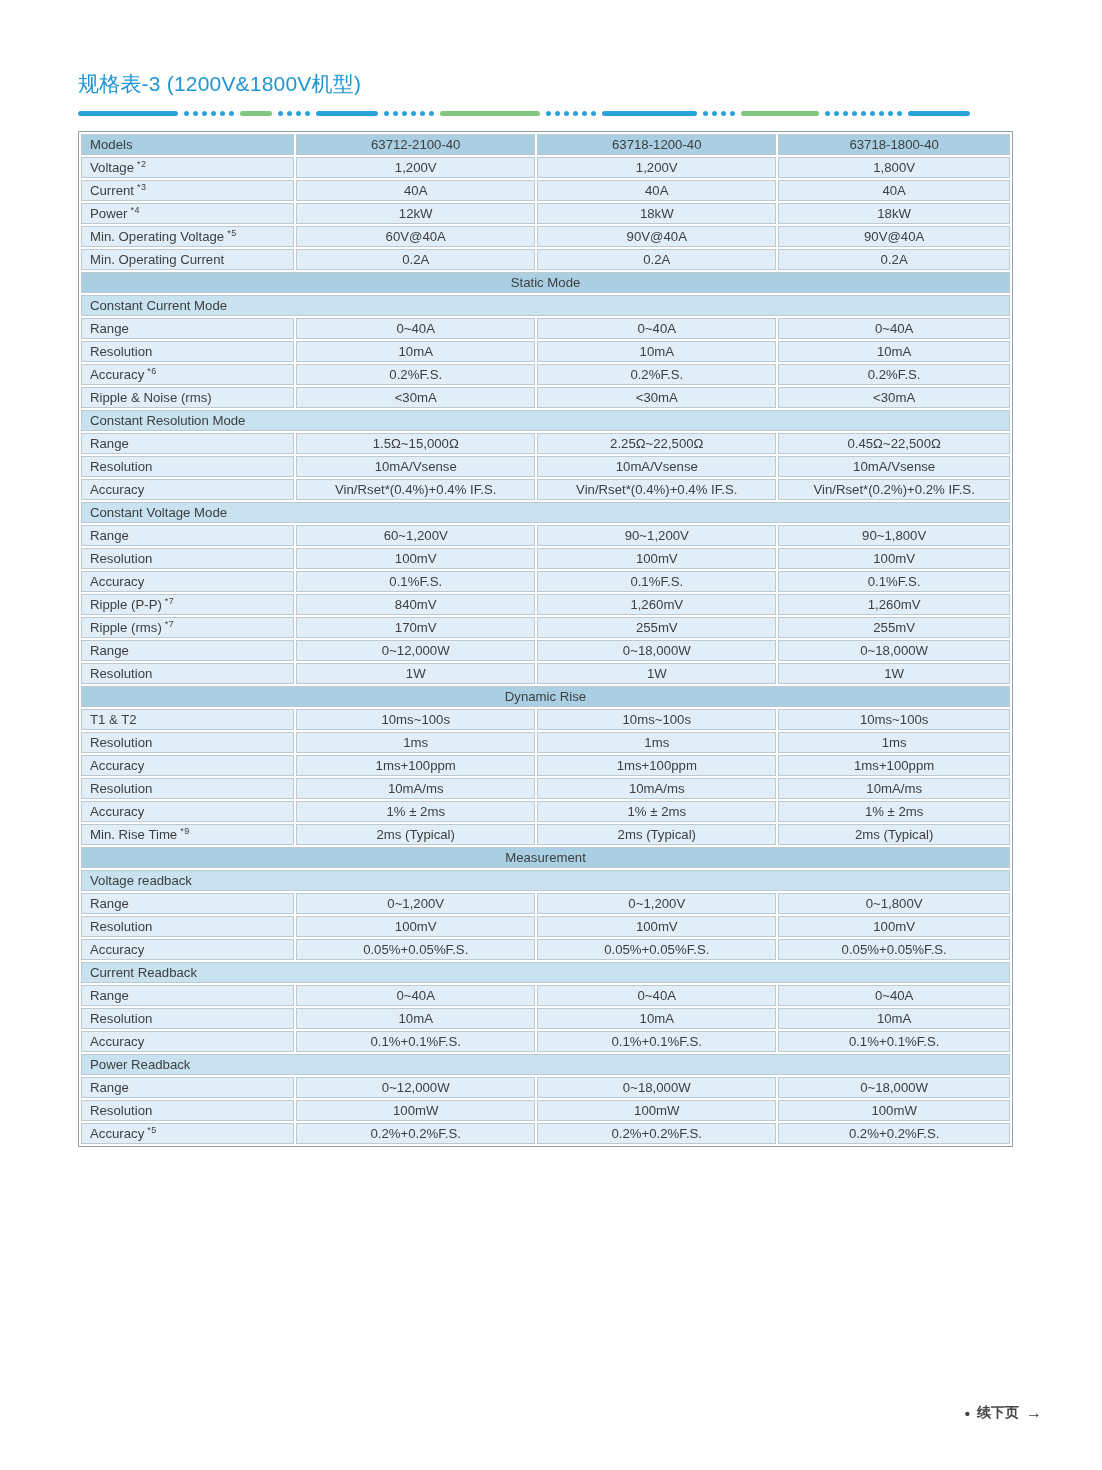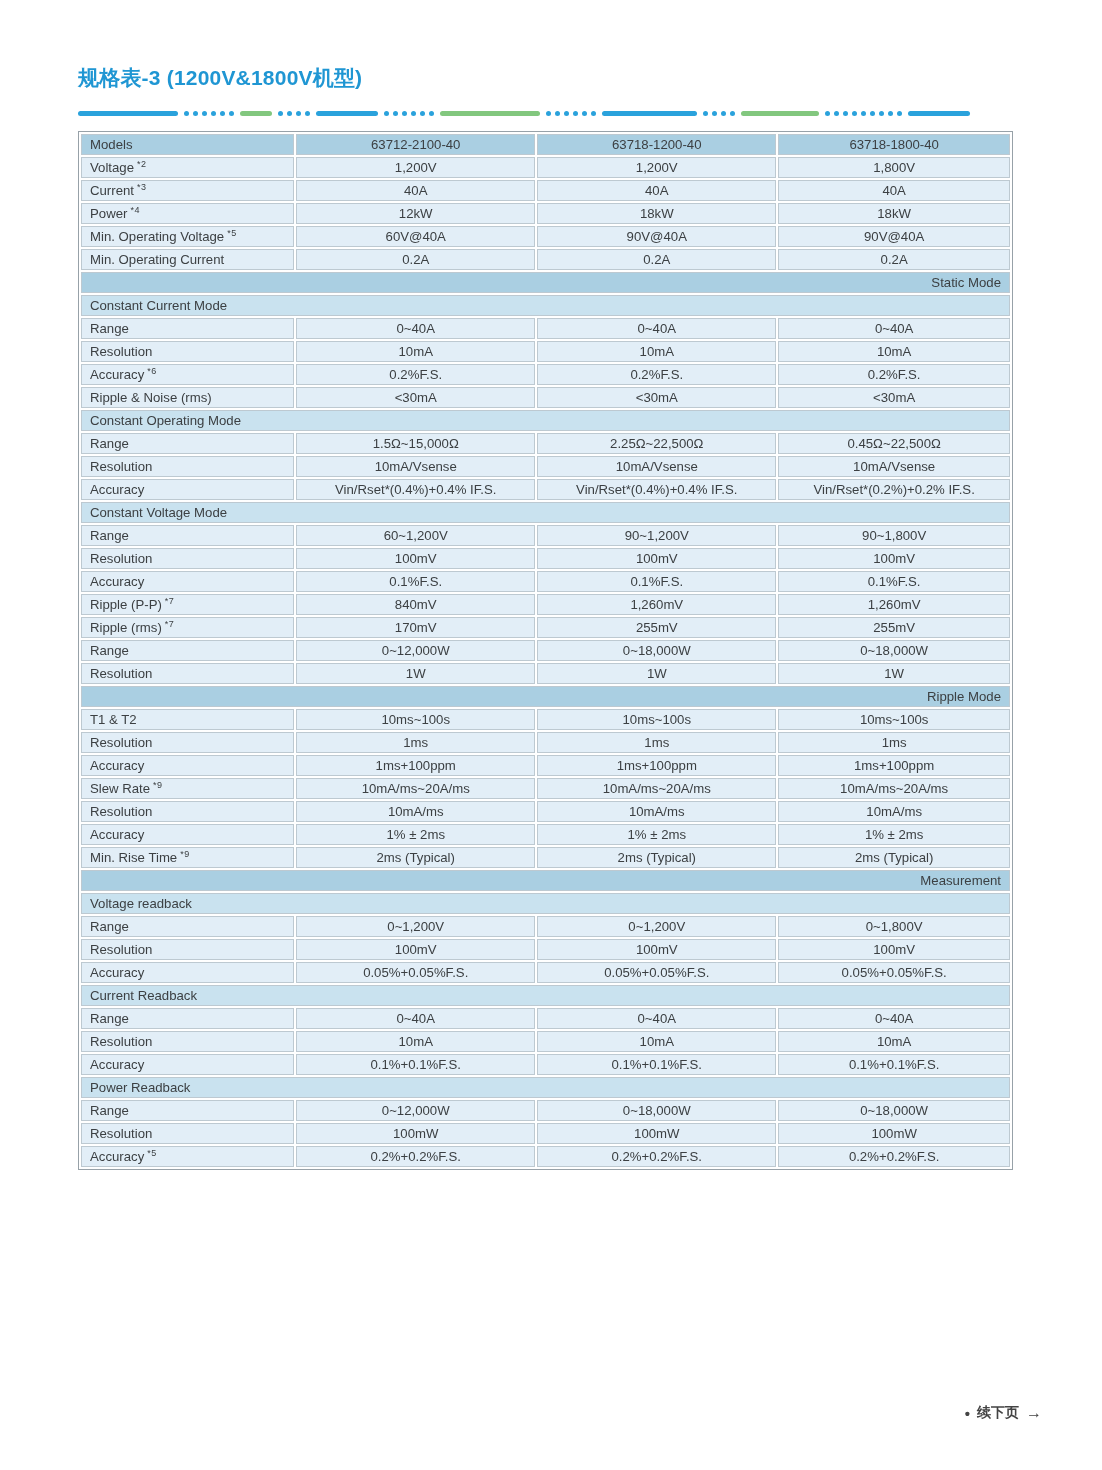"规格表-3 (1200V&1800V机型)" .title { font-weight: 700 -> 400; top: 64px -> 70px }
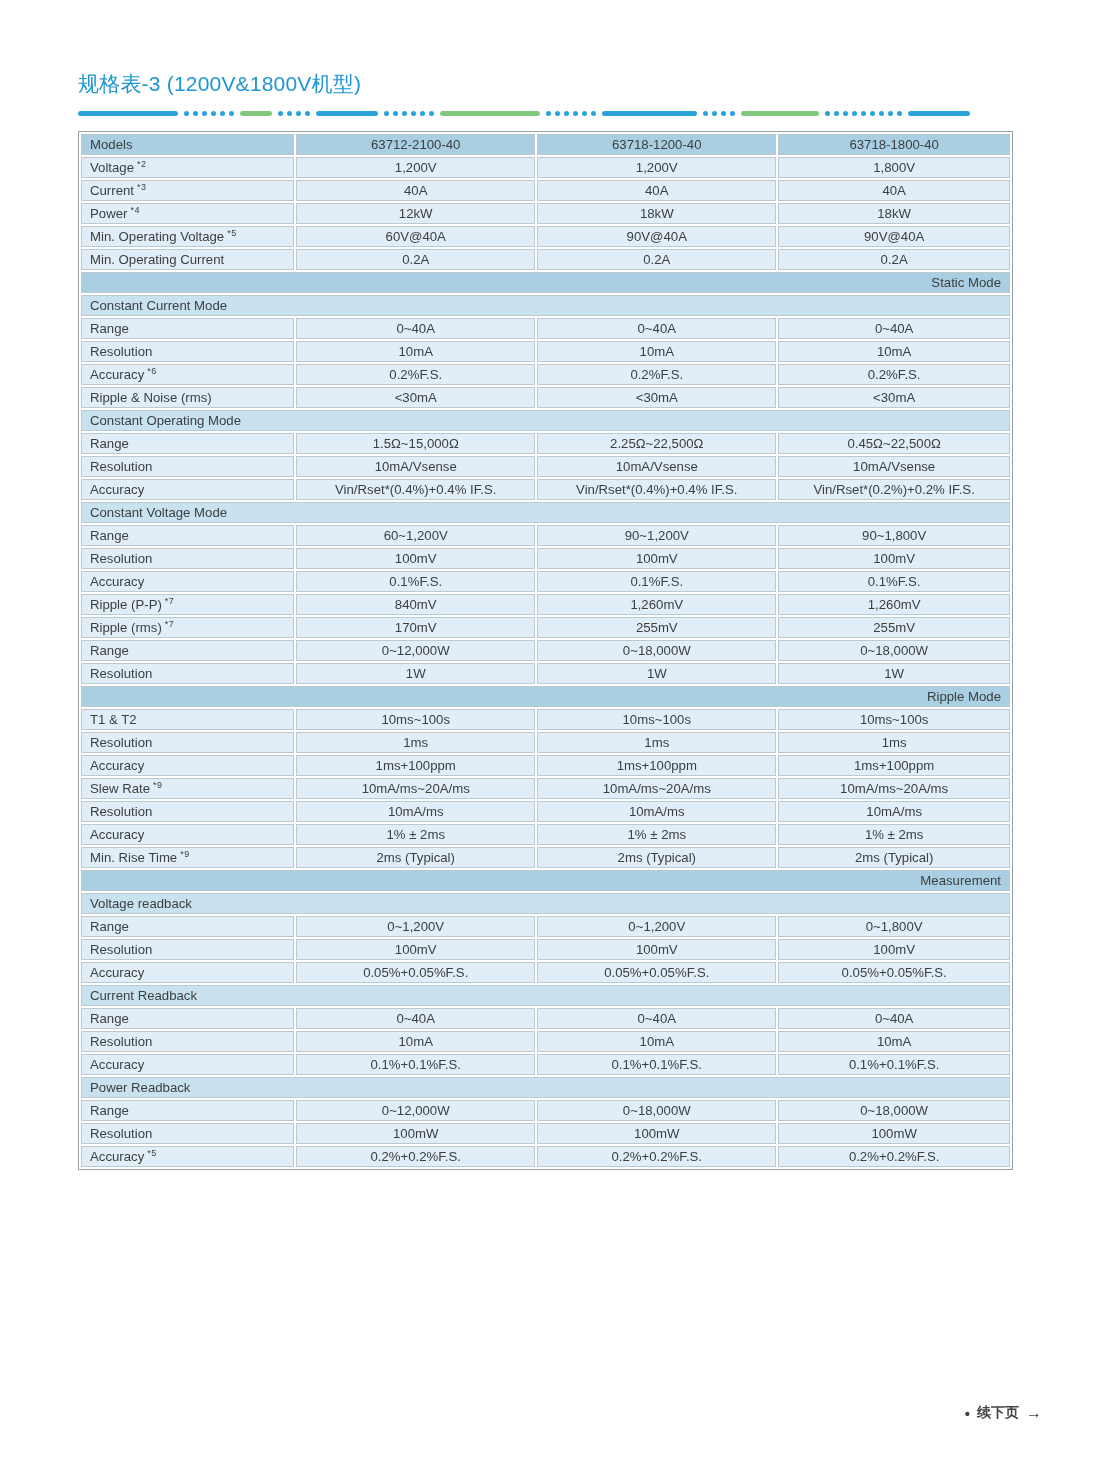"Static Mode" tr.row-section td { text-align: right -> center }
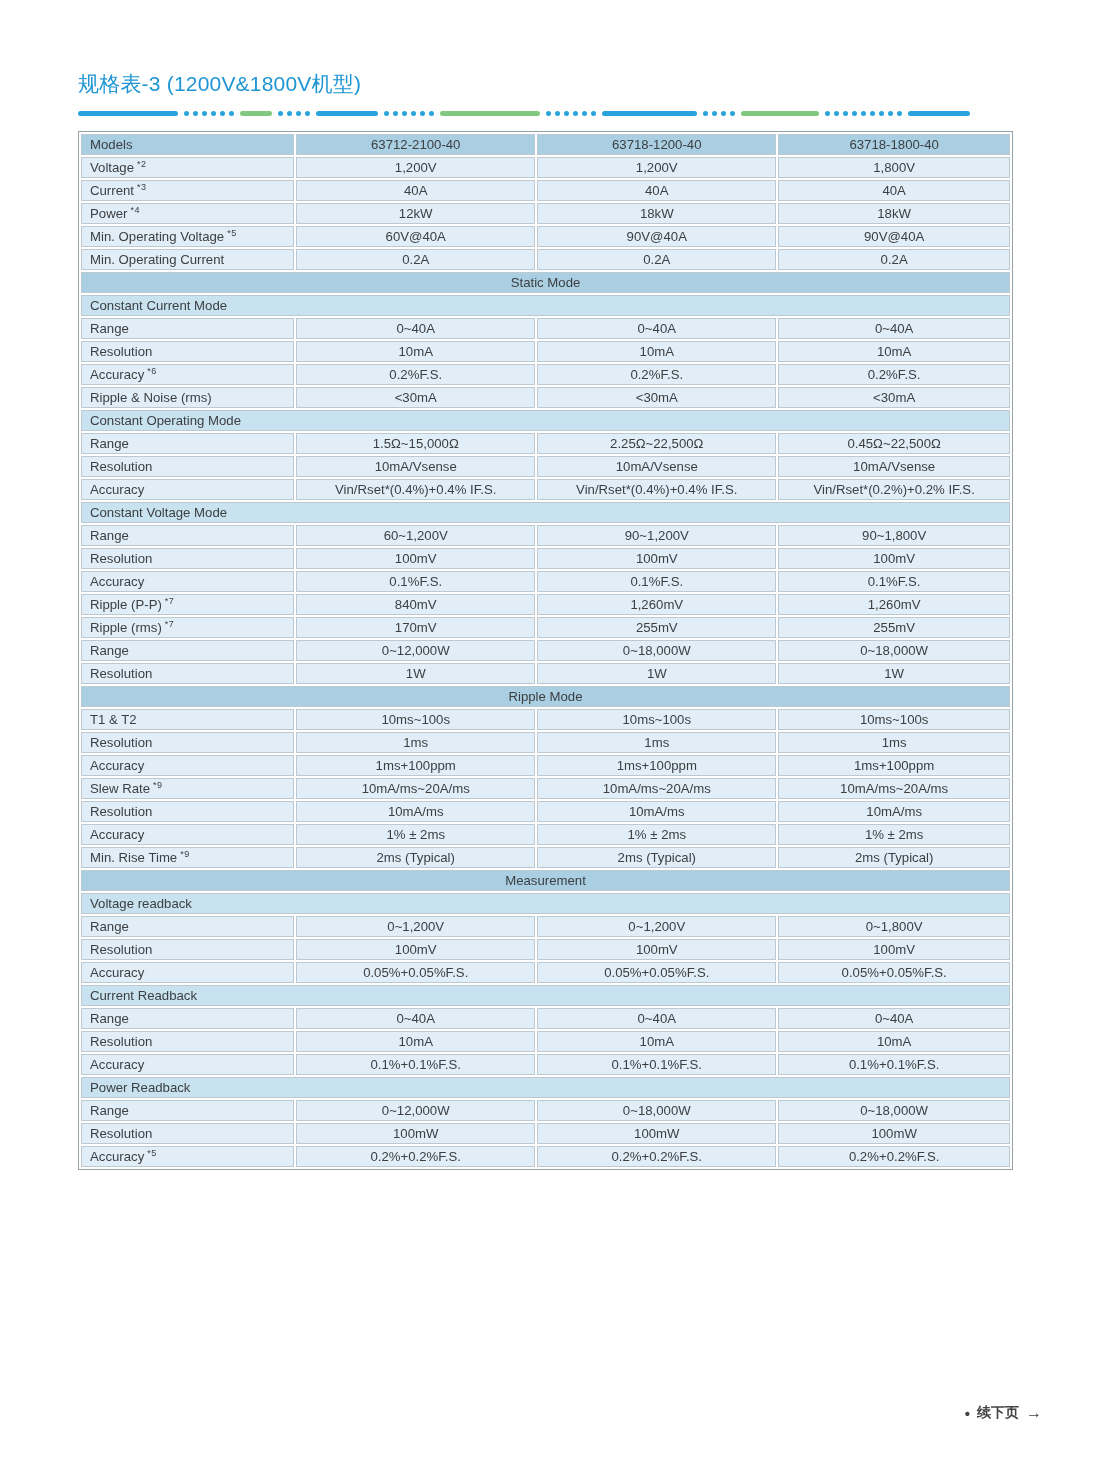"Constant Operating Mode" td { text: Operating -> Resolution }
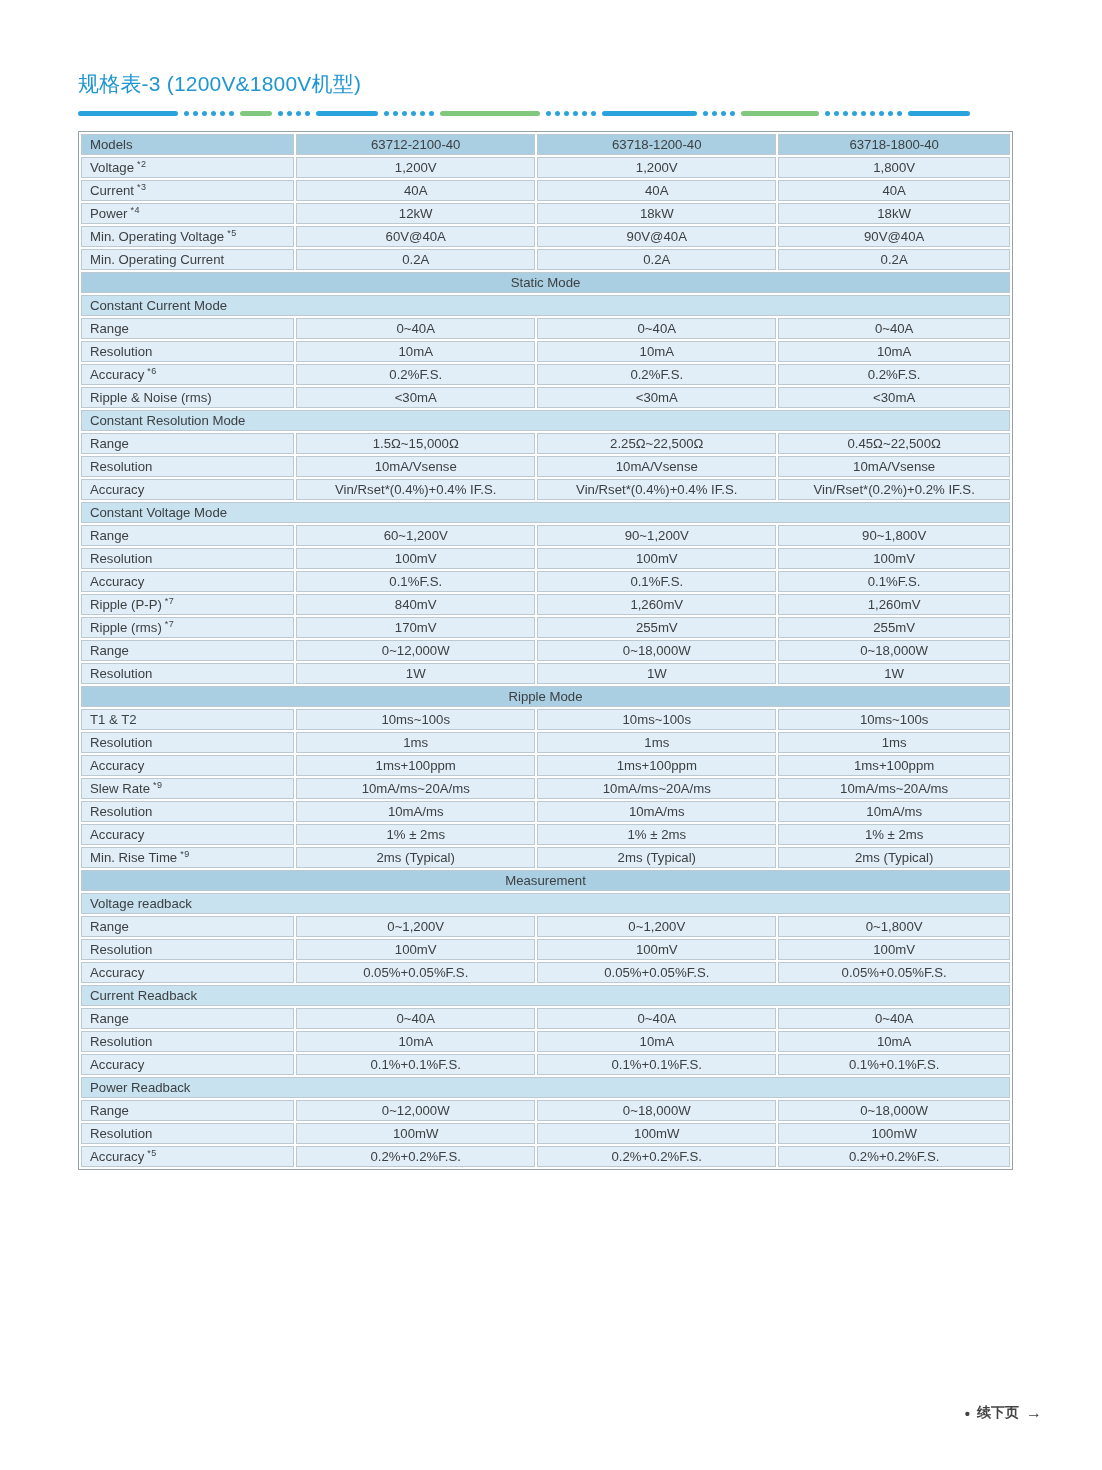"Ripple Mode" td { text: Ripple Mode -> Dynamic Rise }
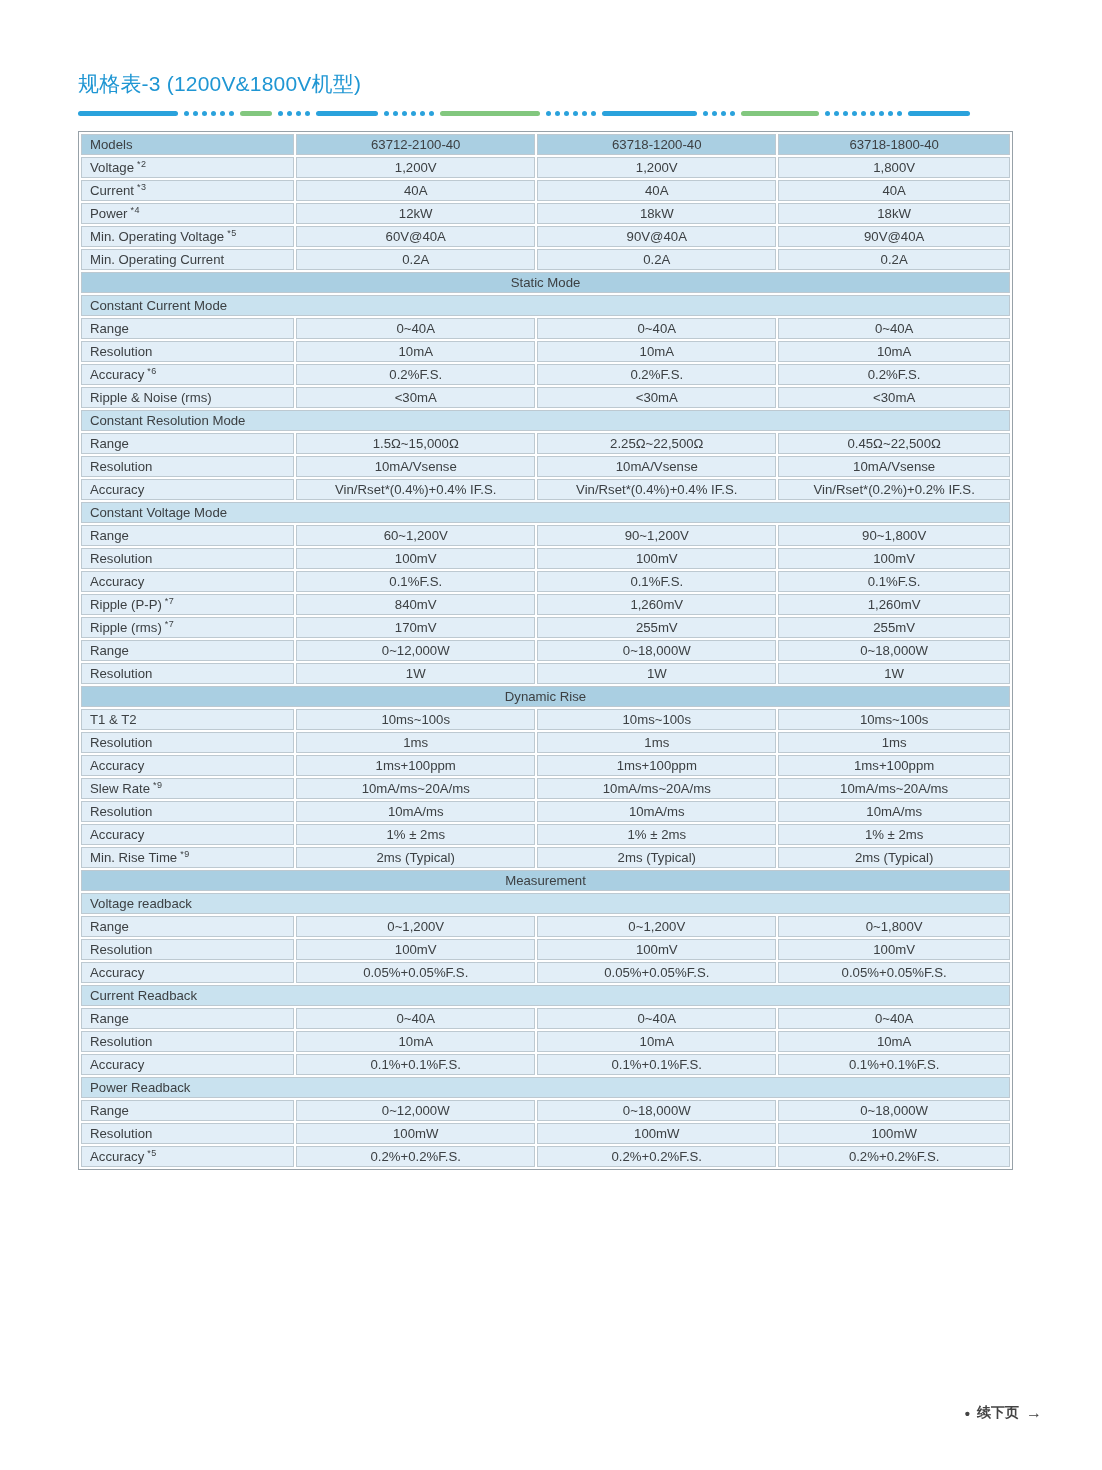"Slew Rate *9" tr.row-data { html: <tr> <td>Slew Rate<sup>*9</sup></td> <td>10mA/ms~20A/ms</td> <td>10mA/ms~20A/ms</td> <td>10mA/ms~20A/ms</td> </tr> -> none }
